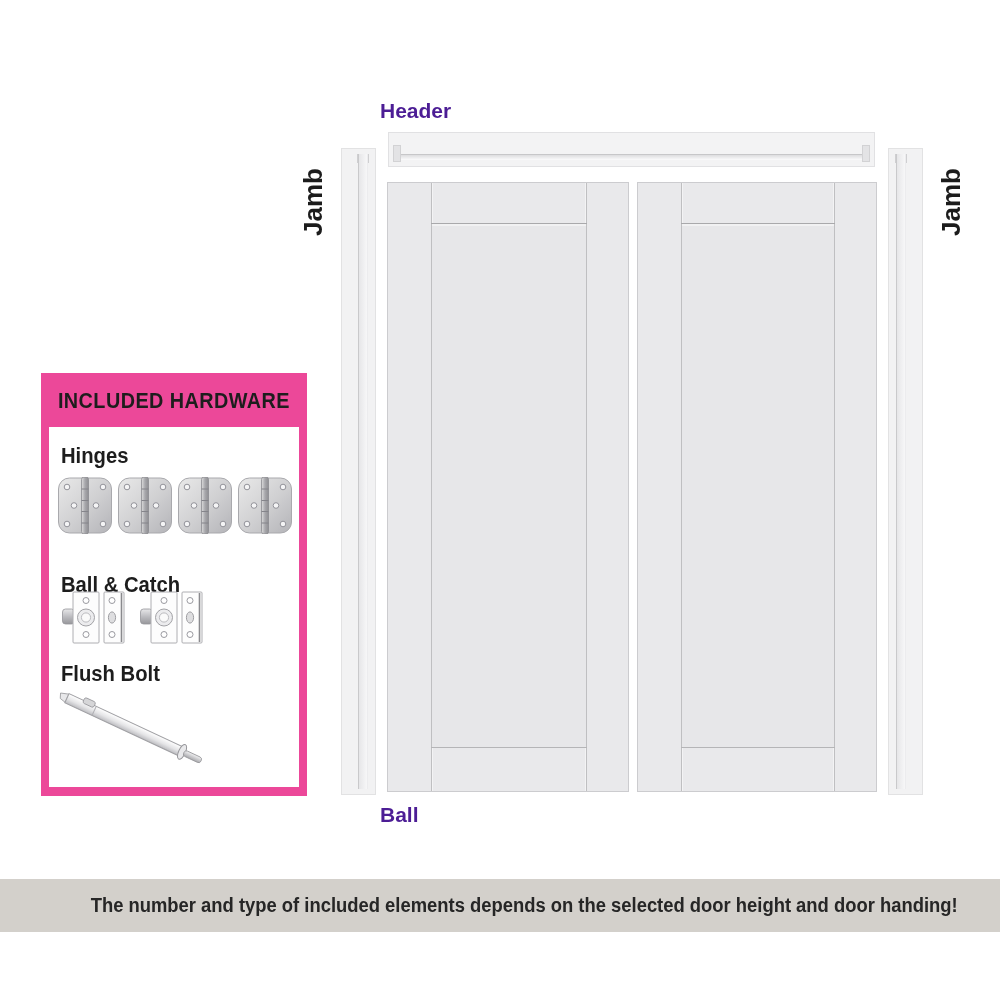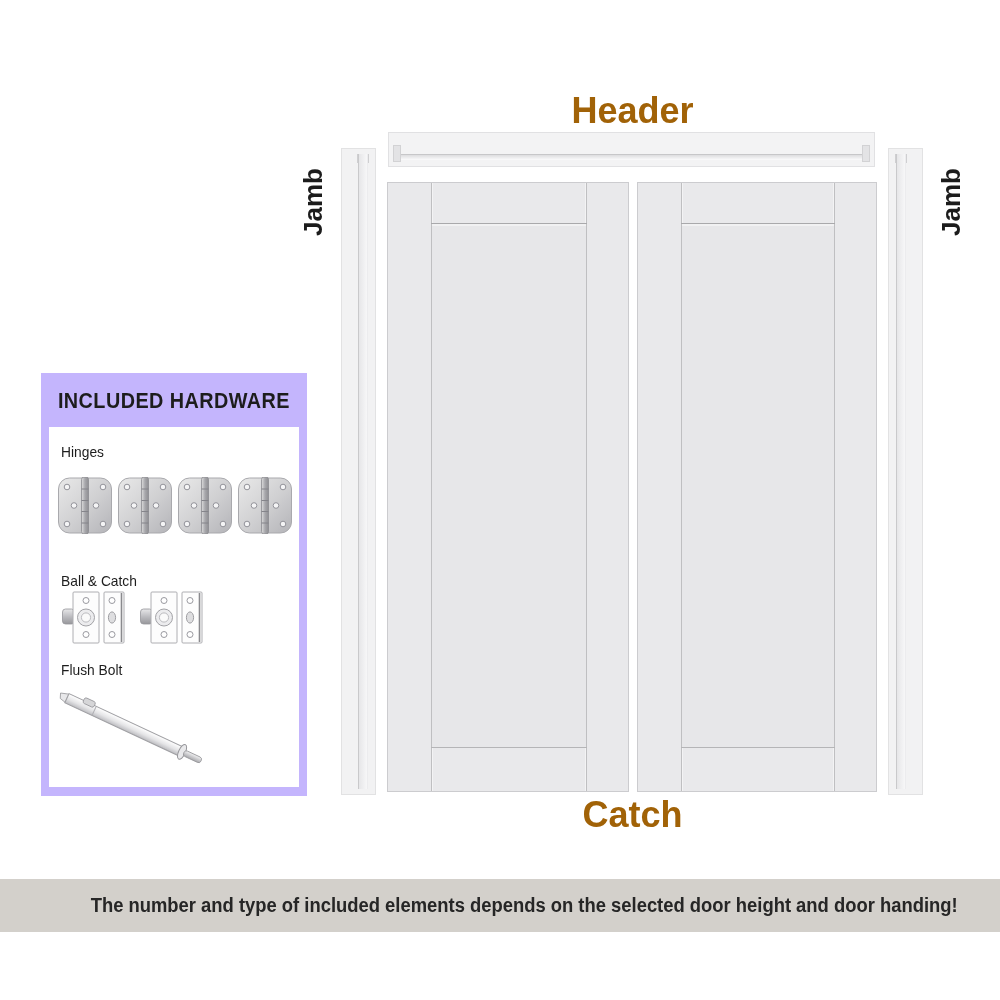"Header" .part-label { color: #a16207 -> #4c1d95; font-size: 36px -> 21px; text-align: center -> none }
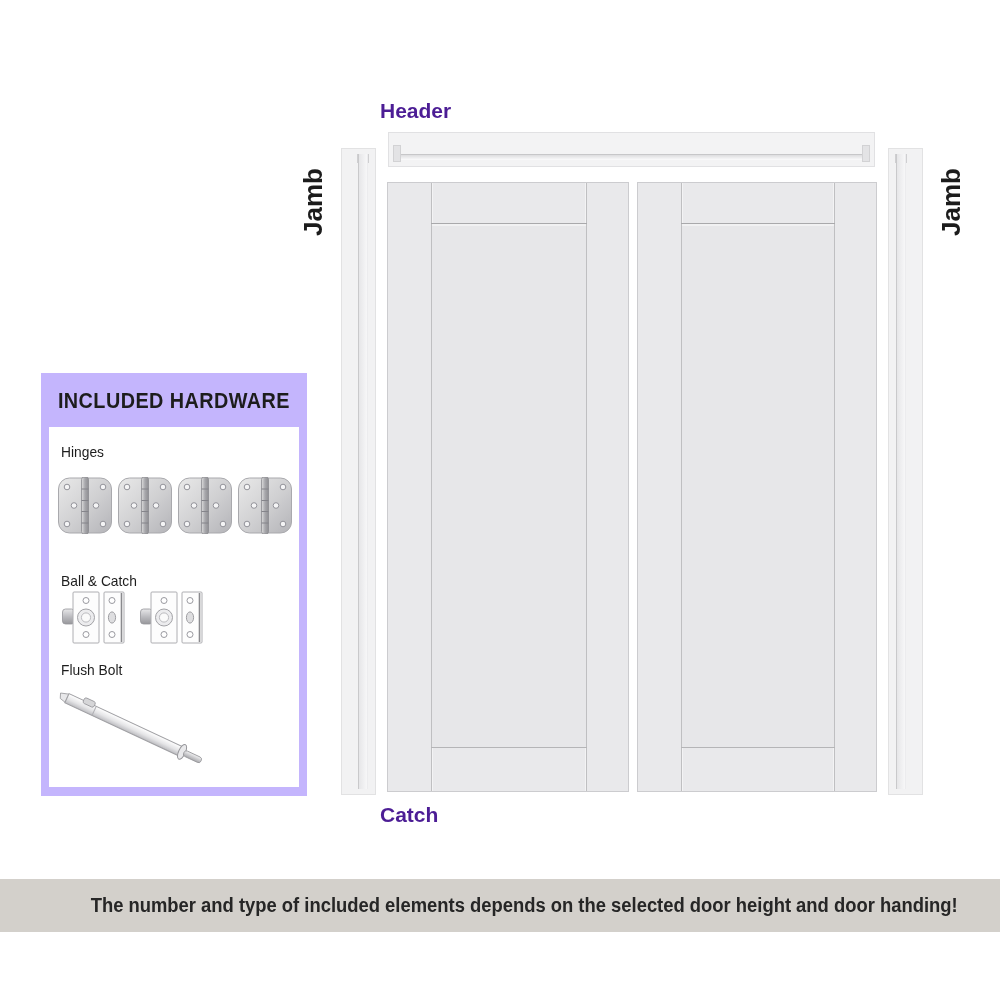"INCLUDED HARDWARE" .hardware-box { background: #c4b5fd -> #ec4899 }
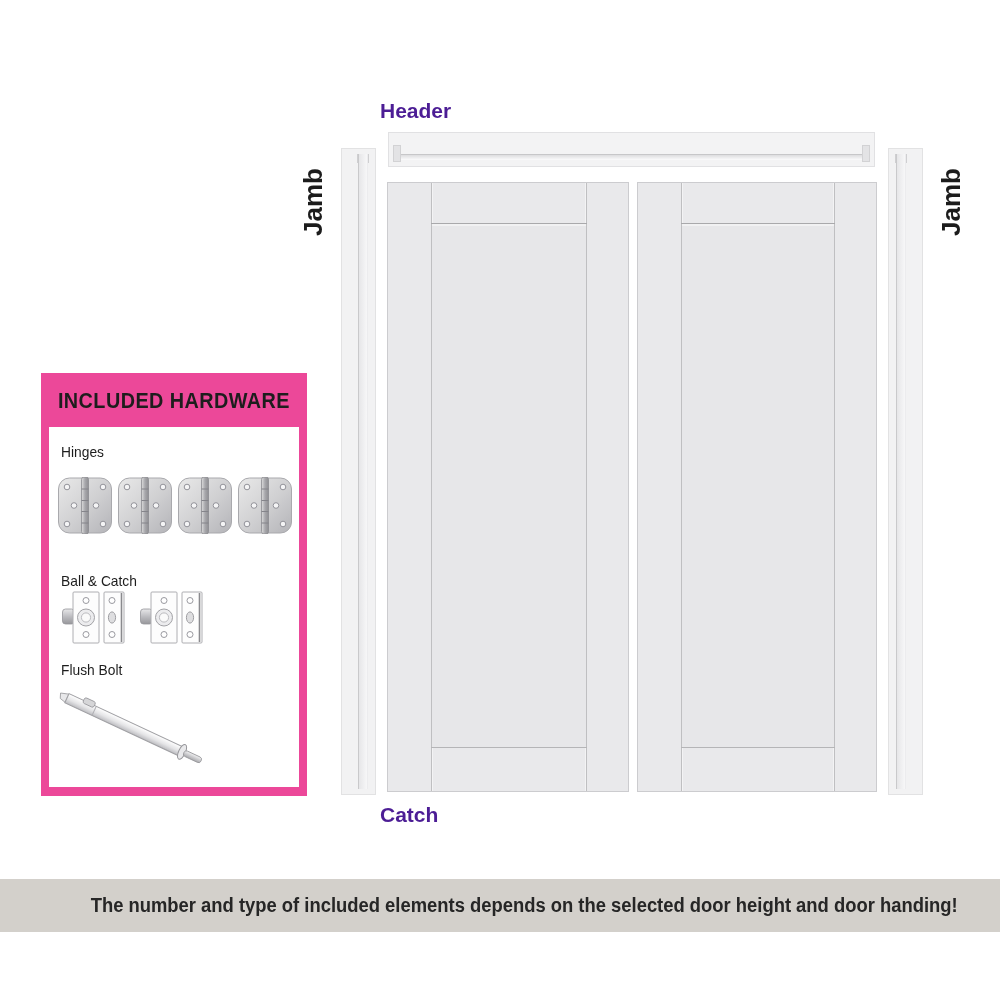"Hinges" .hw-label { font-size: 15px -> 22px; font-weight: 400 -> 700 }
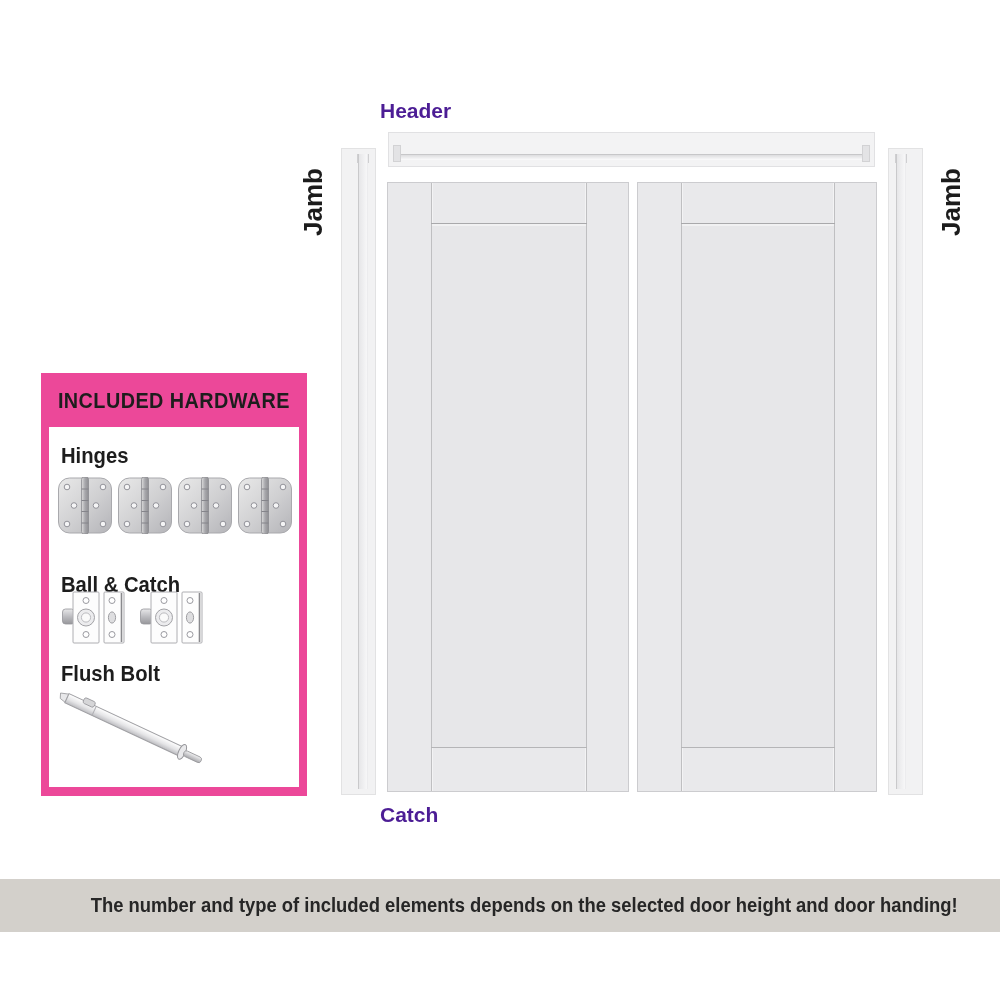"Catch" div.abs { text: Catch -> Ball }
